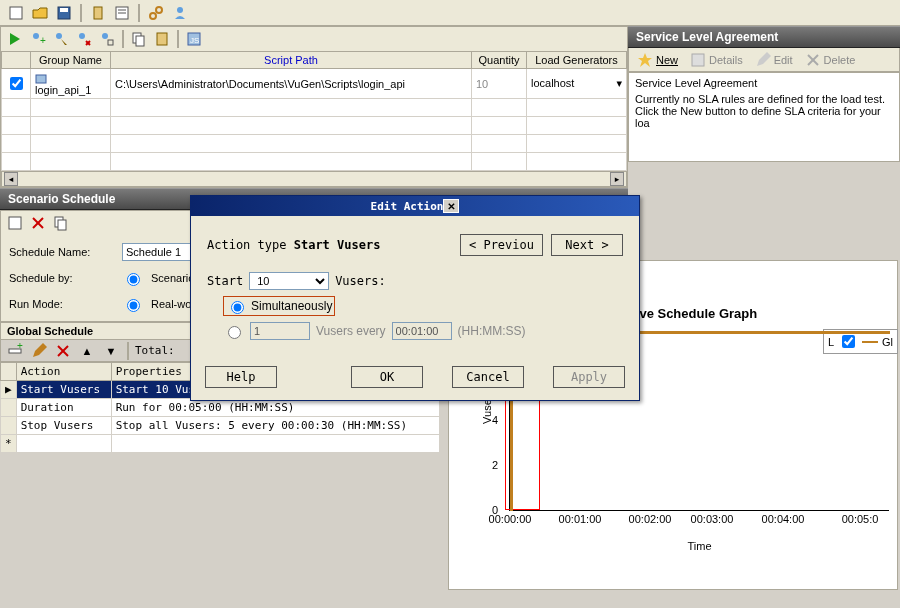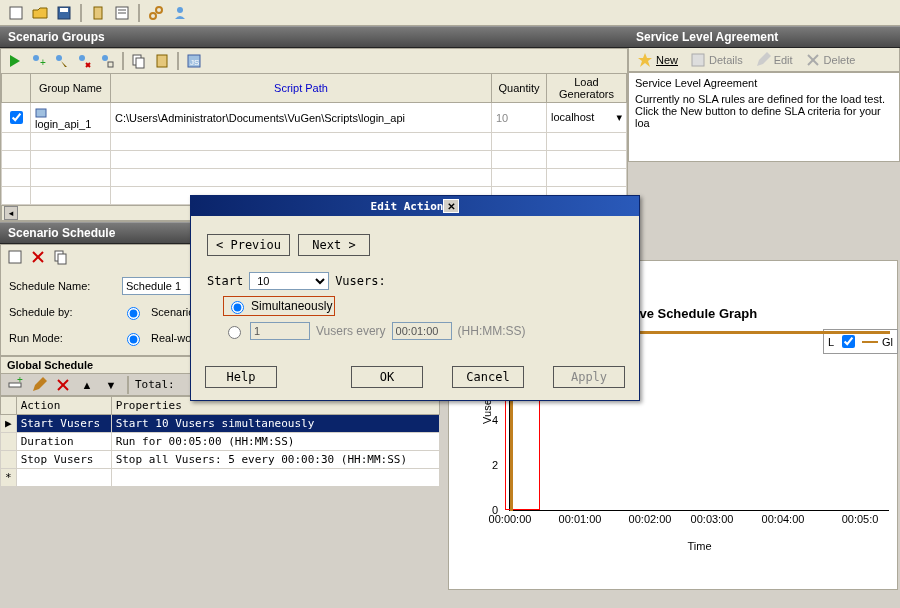"Scenario Groups" div.panel-title { html: <div>Scenario Groups</div> -> none }
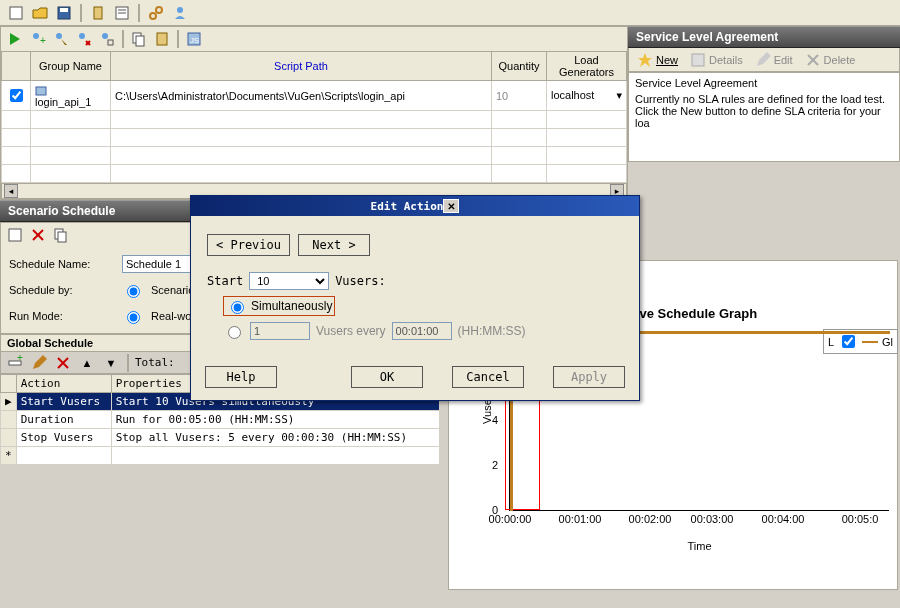"Load Generators" th { width: 80px -> 100px }
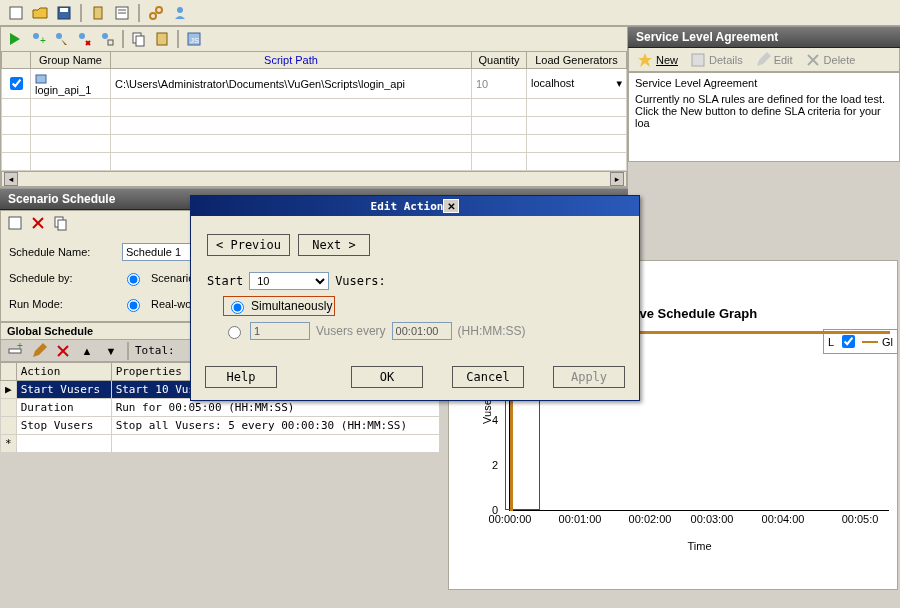"Action type Start Vusers" div { html: none -> <div> <span>Action type</span> <b>Start Vusers</b> </div> }
